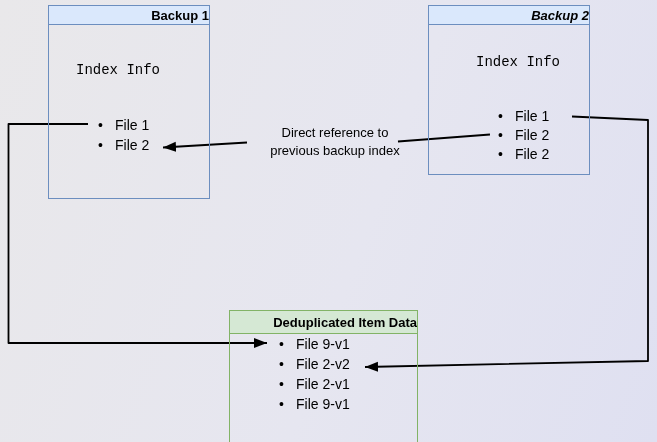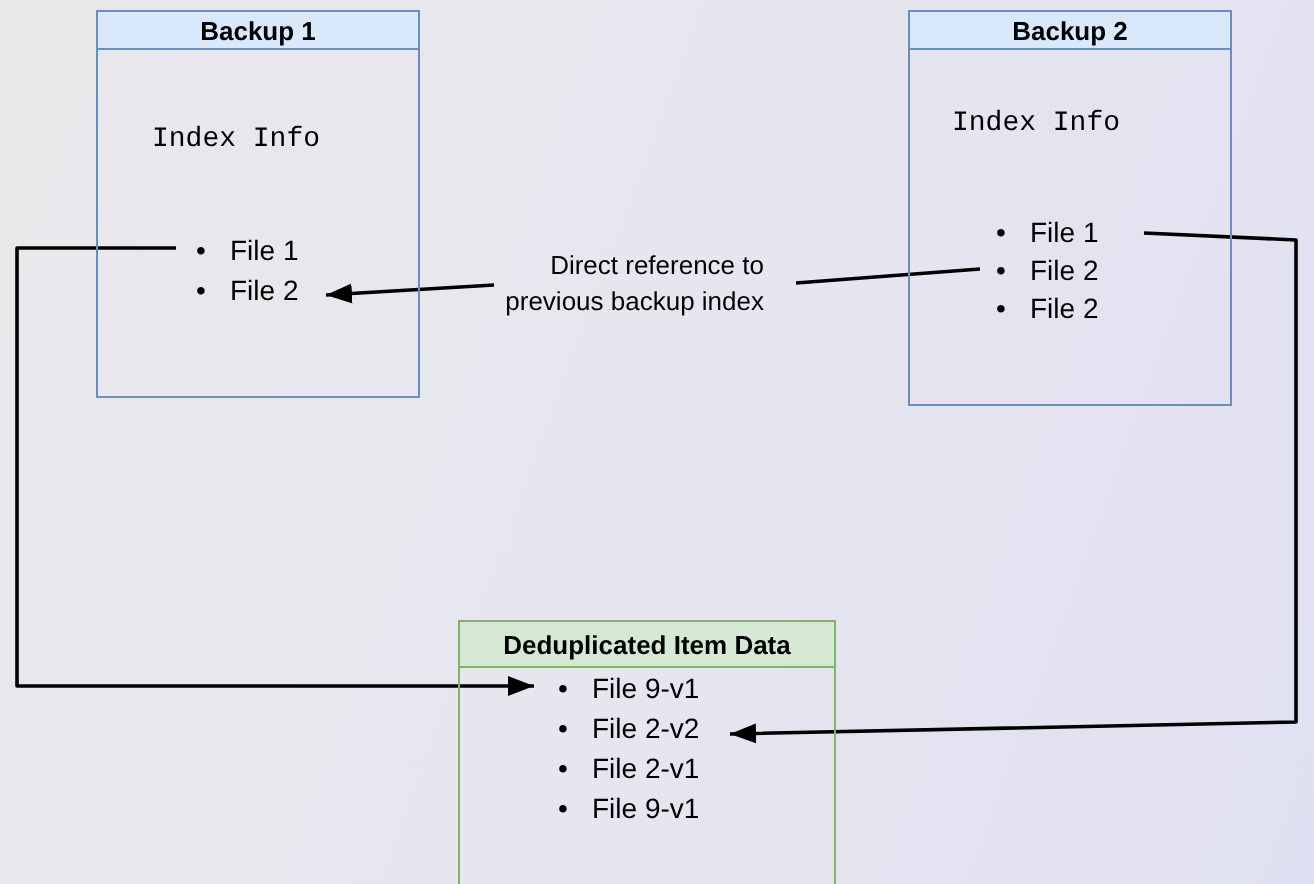"Backup 1" .box-header { justify-content: center -> flex-end }
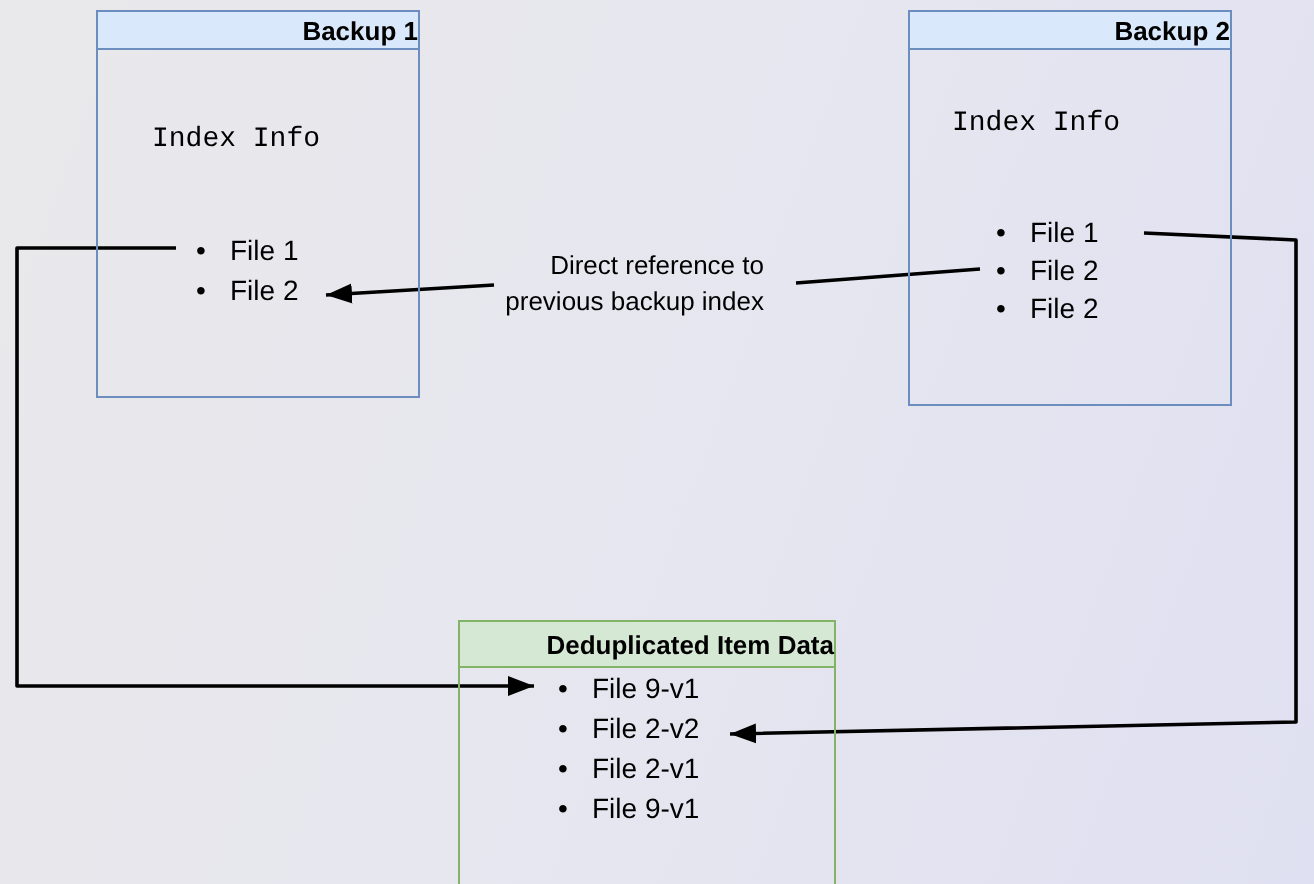"Backup 2" #backup2 { font-style: none -> italic; height: 198px -> 170px; left: 454px -> 428px }
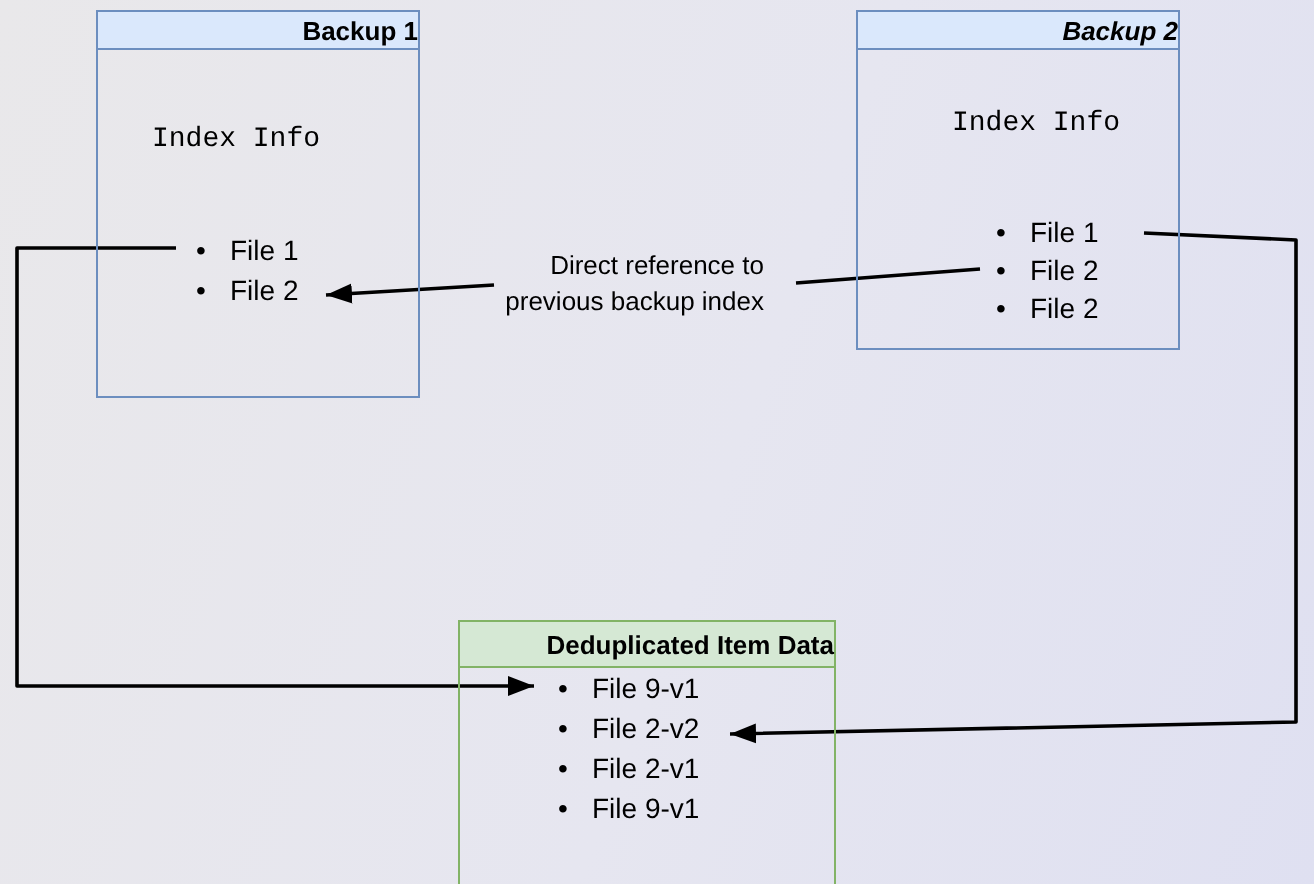"Direct reference to previous backup" .edge-label { left: 232px -> 260px; text-align: right -> center }
